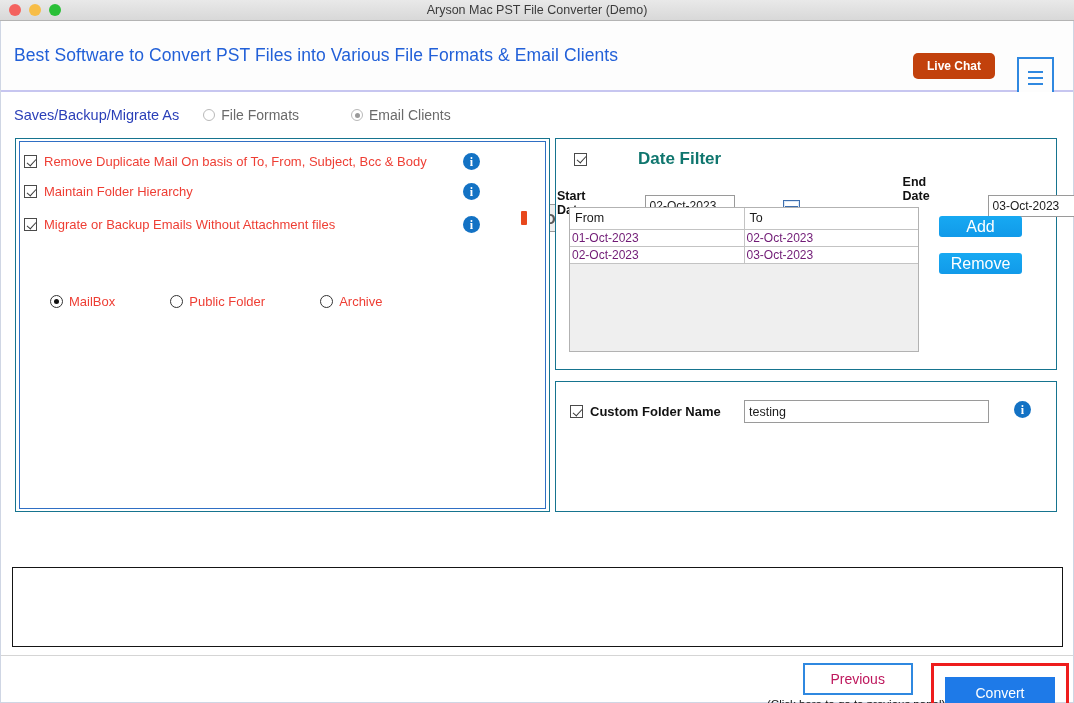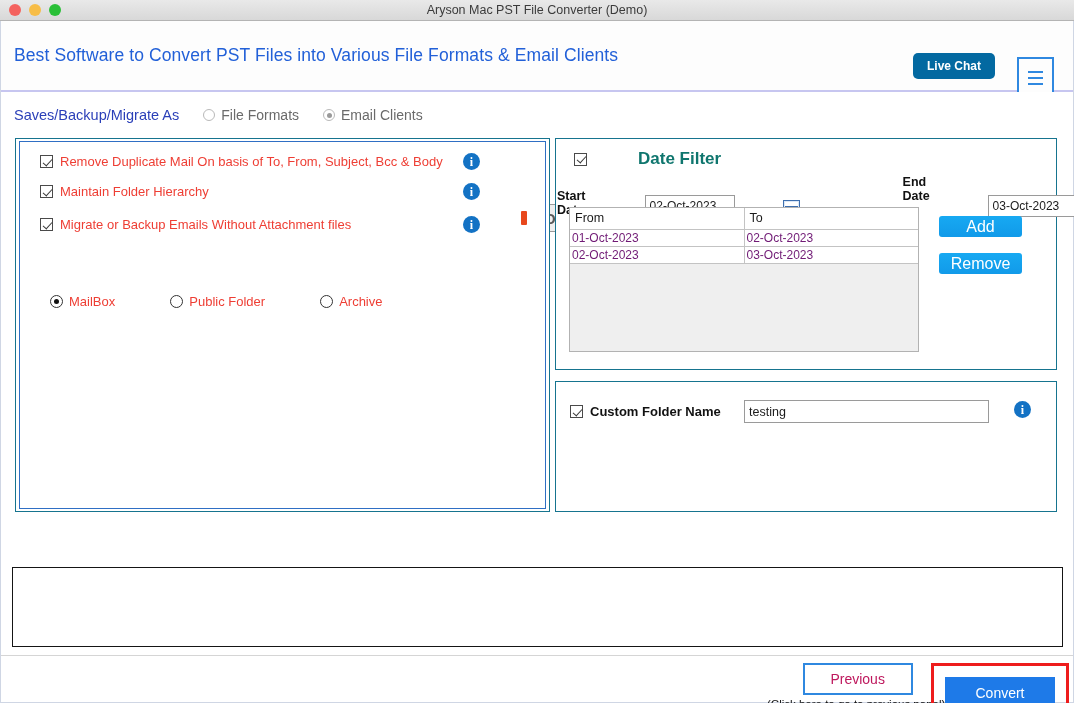"Live Chat" .live-chat { background: #0369a1 -> #c2410c }
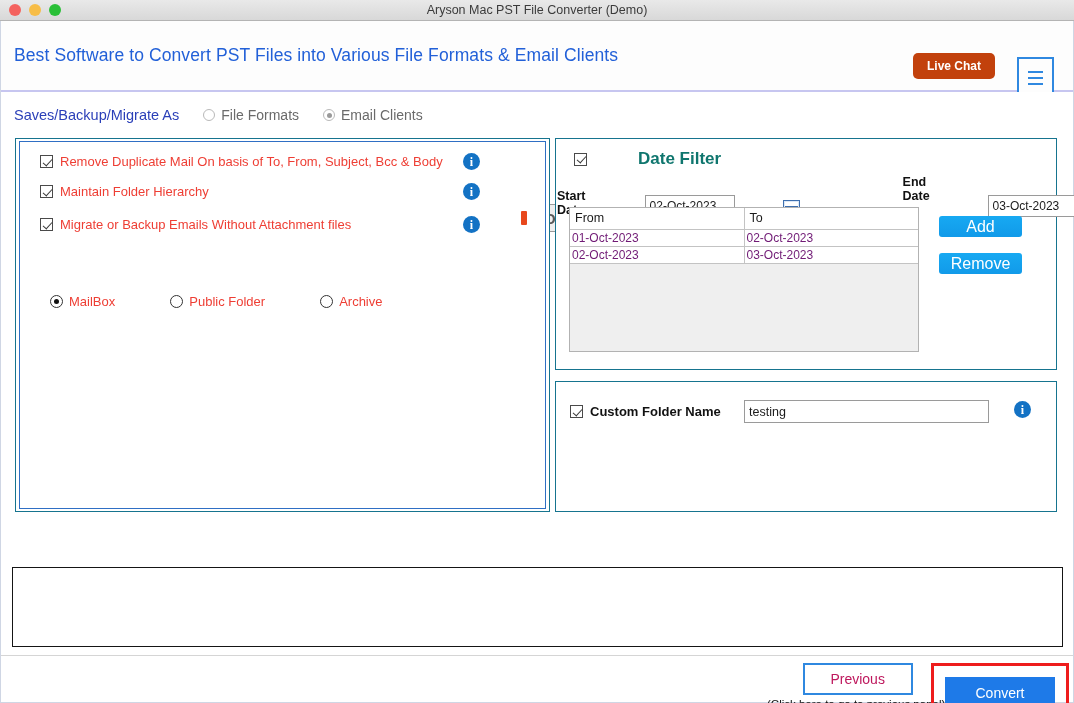"File Formats" .radio-group { gap: 24px -> 52px }
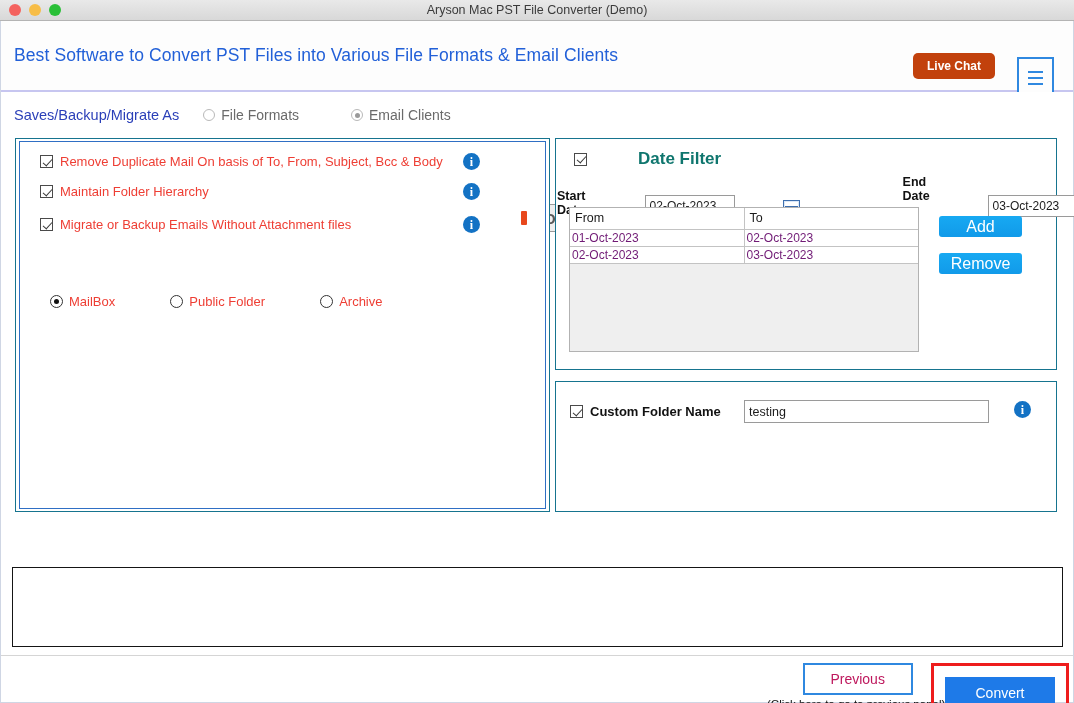"Remove Duplicate Mail On basis" .cb-row { left: 20px -> 4px }
